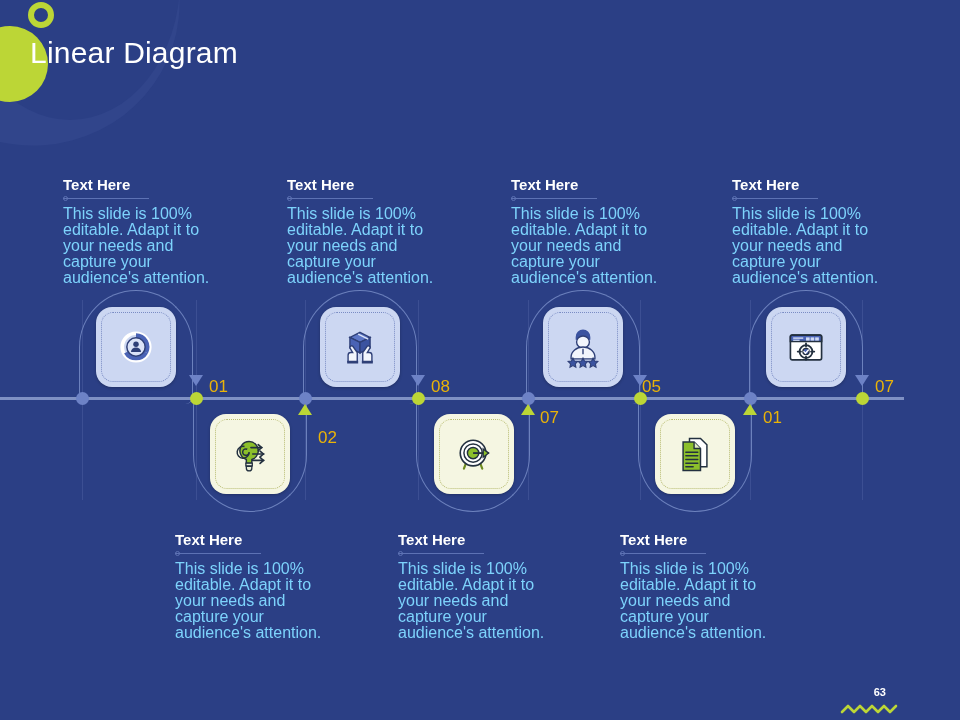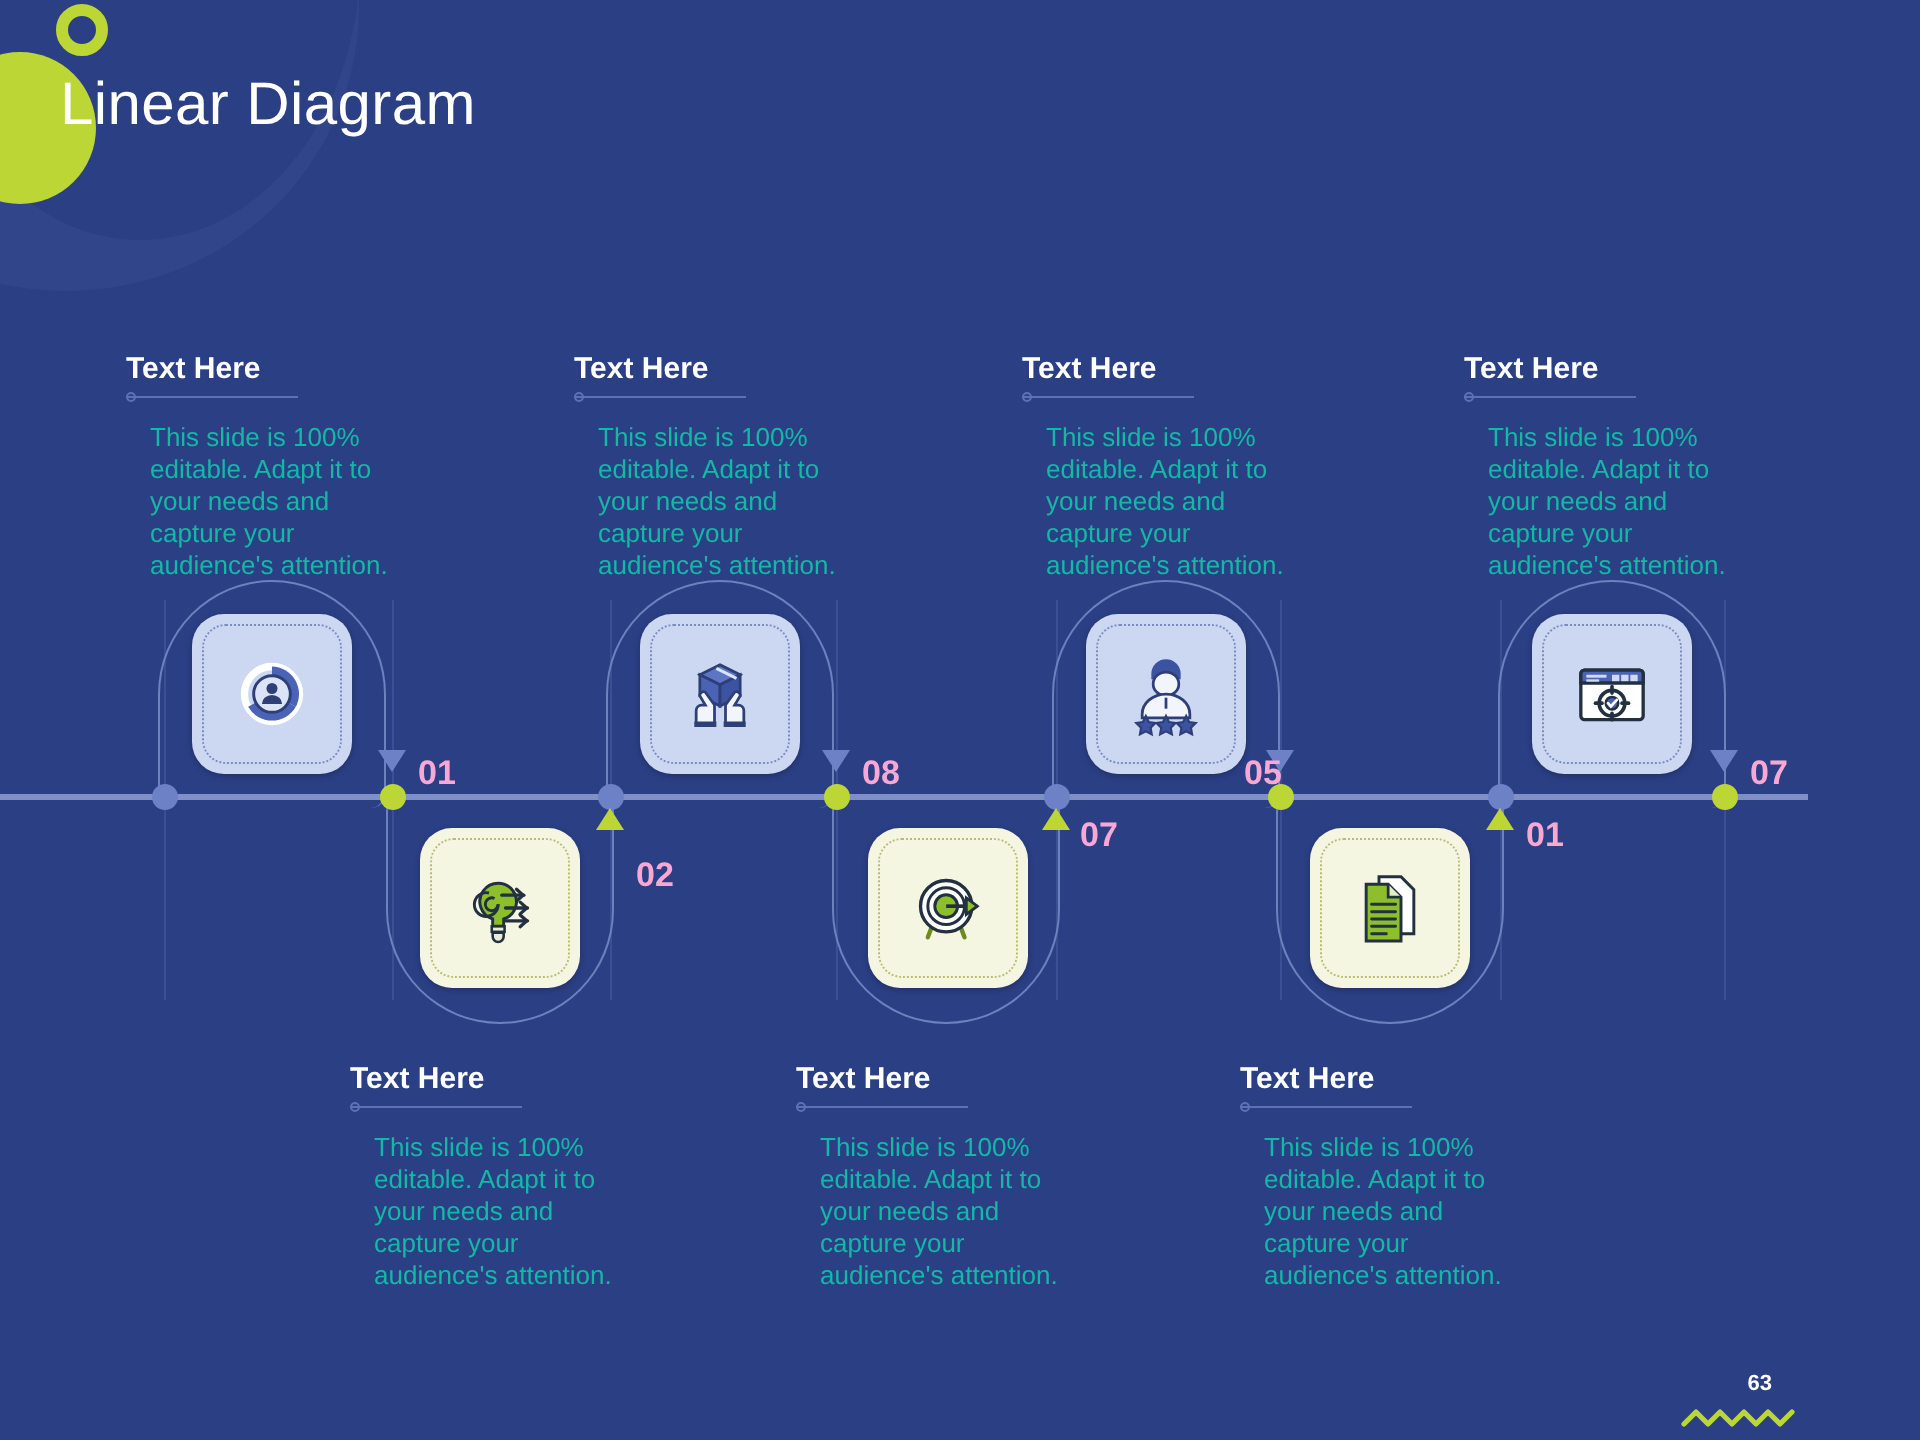"This slide is 100% editable." .block .bp { color: #14b8a6 -> #7dd3fc; font-size: 13px -> 16px; margin: 12px -> 0 }
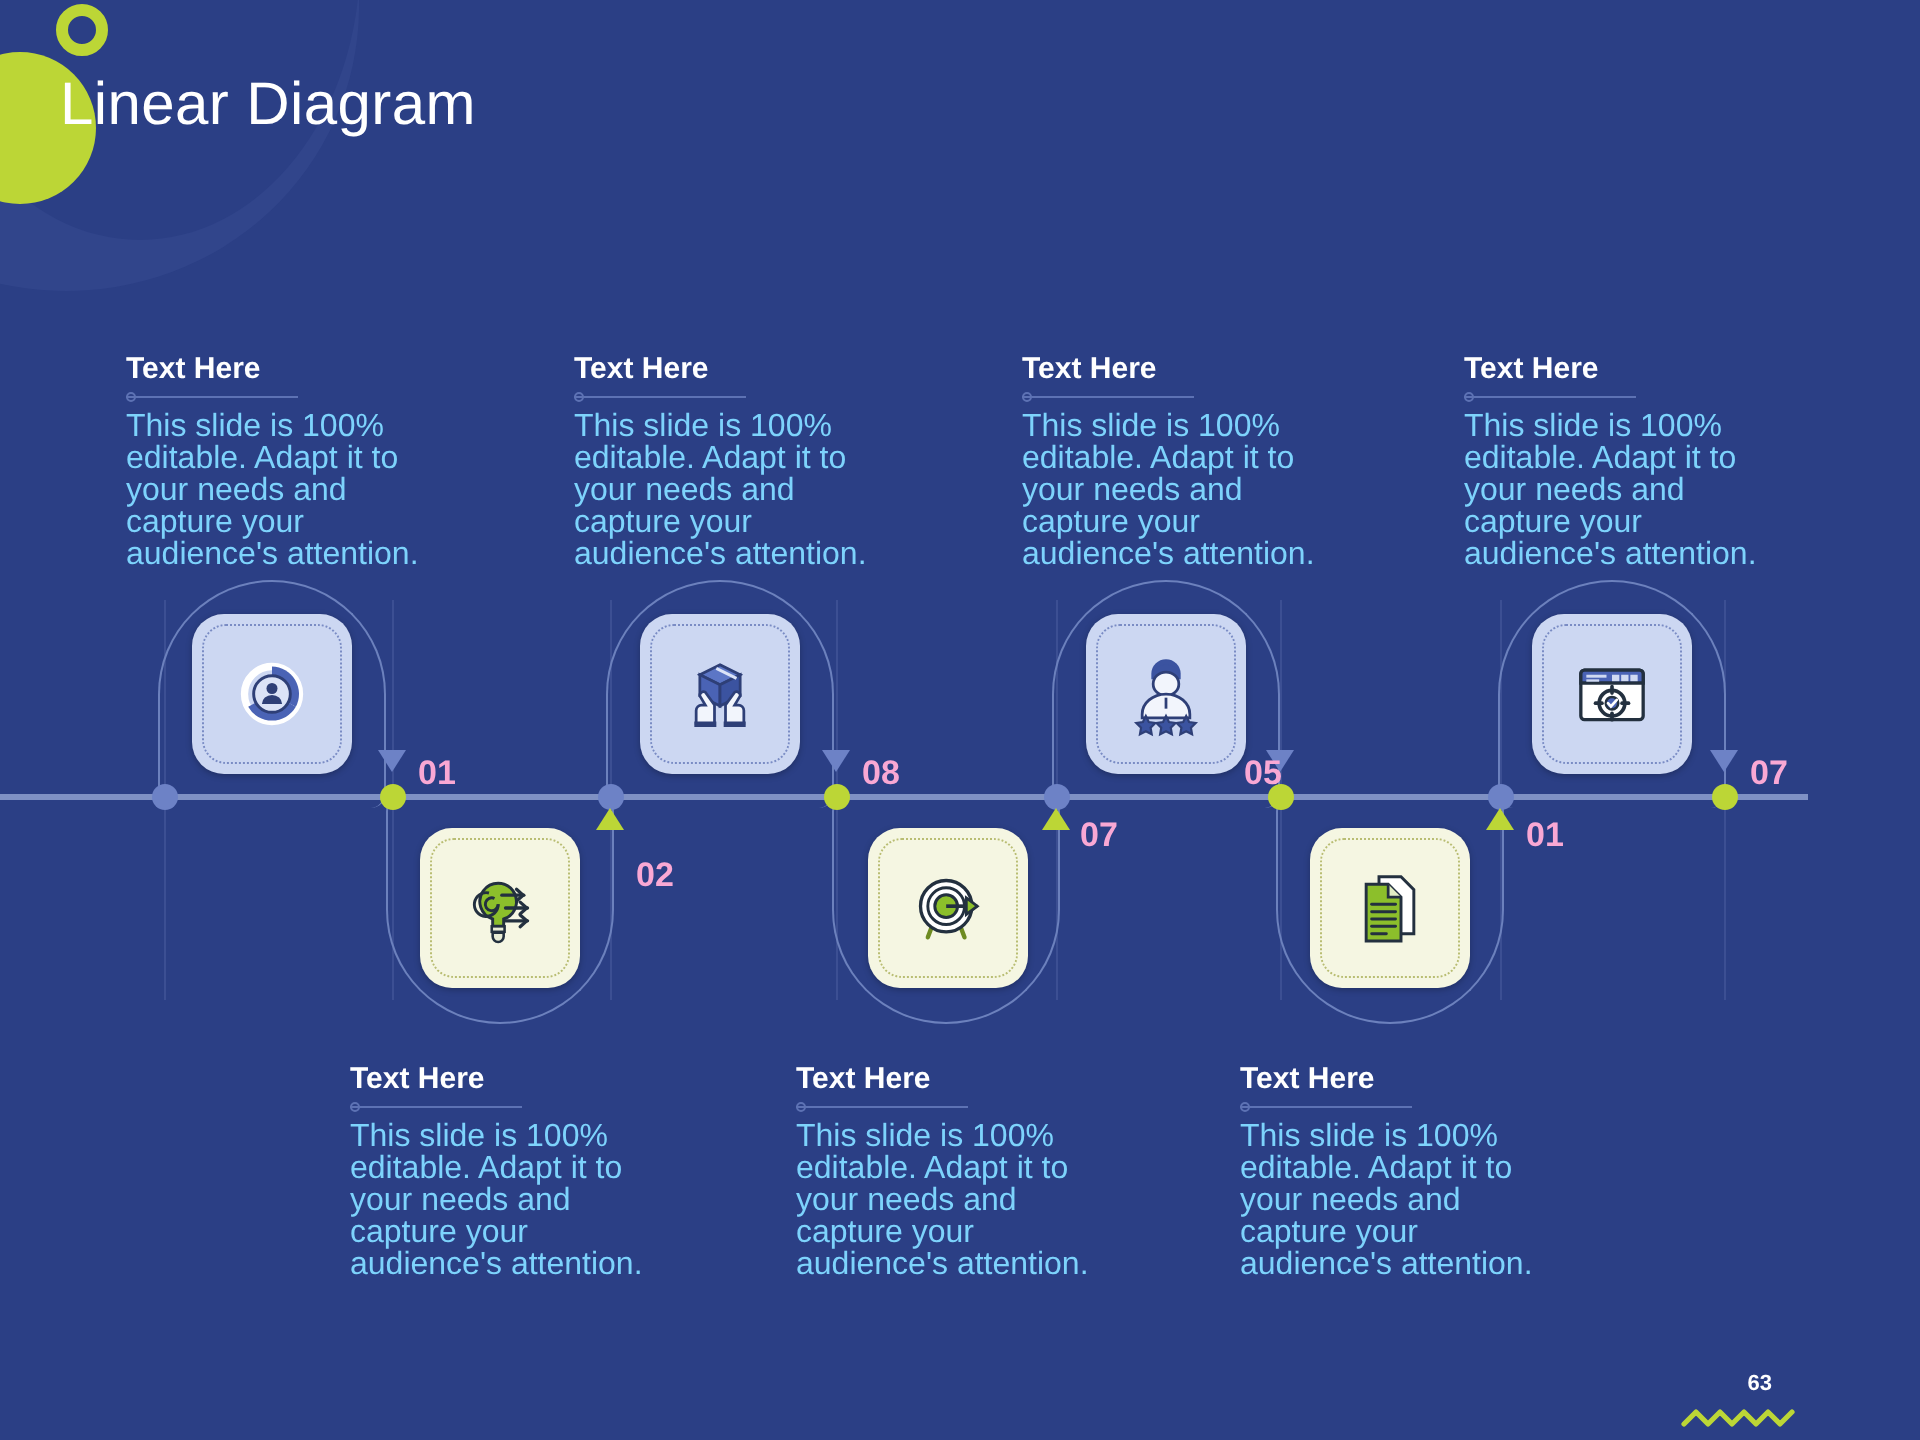"01" .step-num { color: #f9a8d4 -> #eab308; font-weight: bold -> normal }
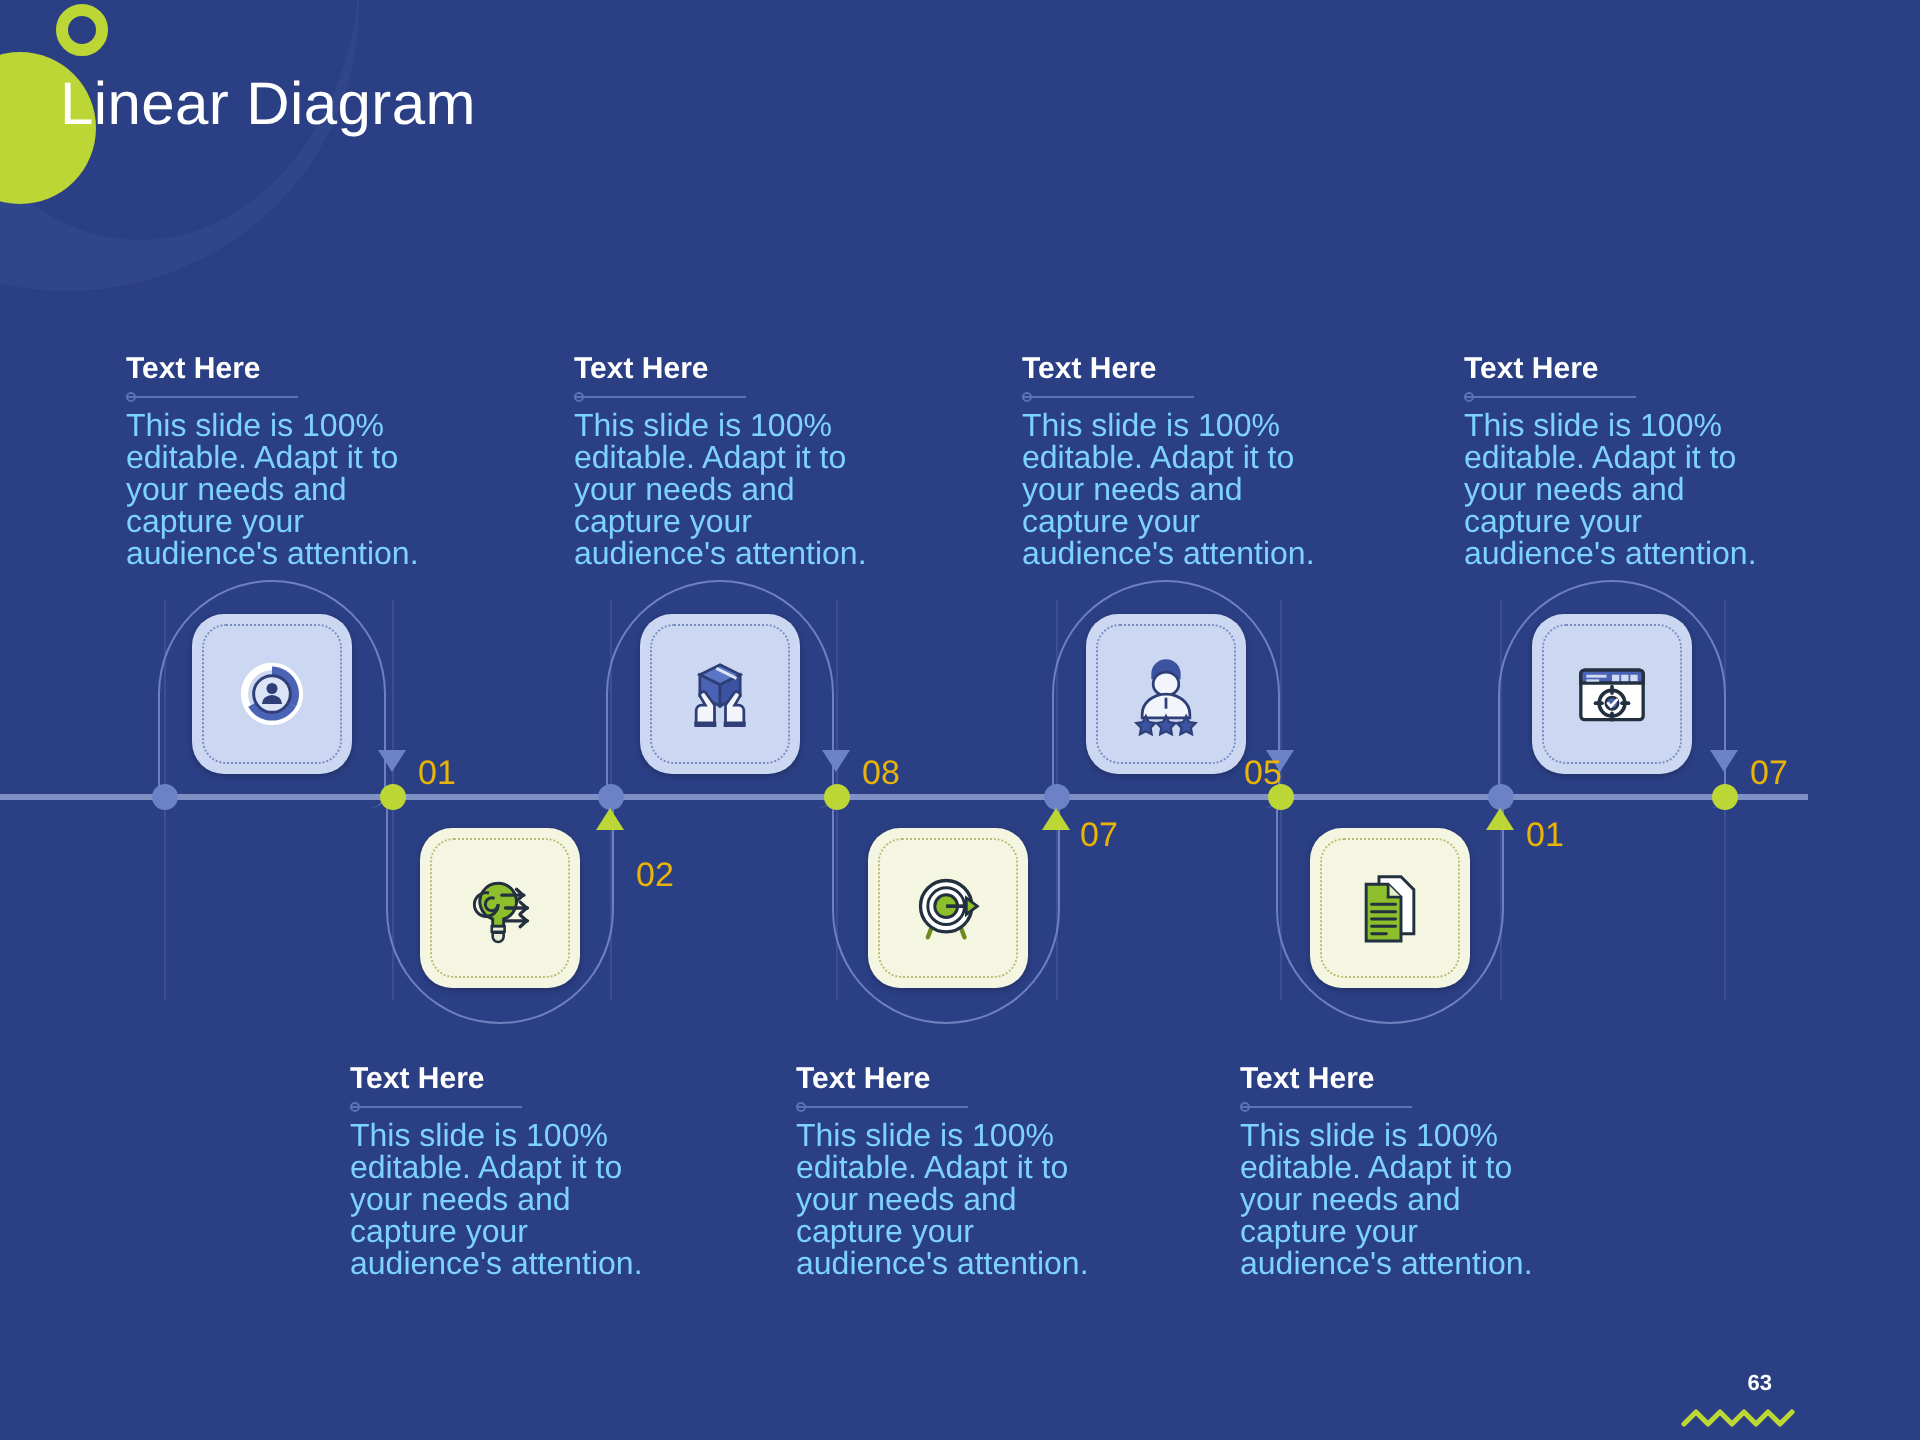"05" div.step-num { left: 622px -> 642px }
